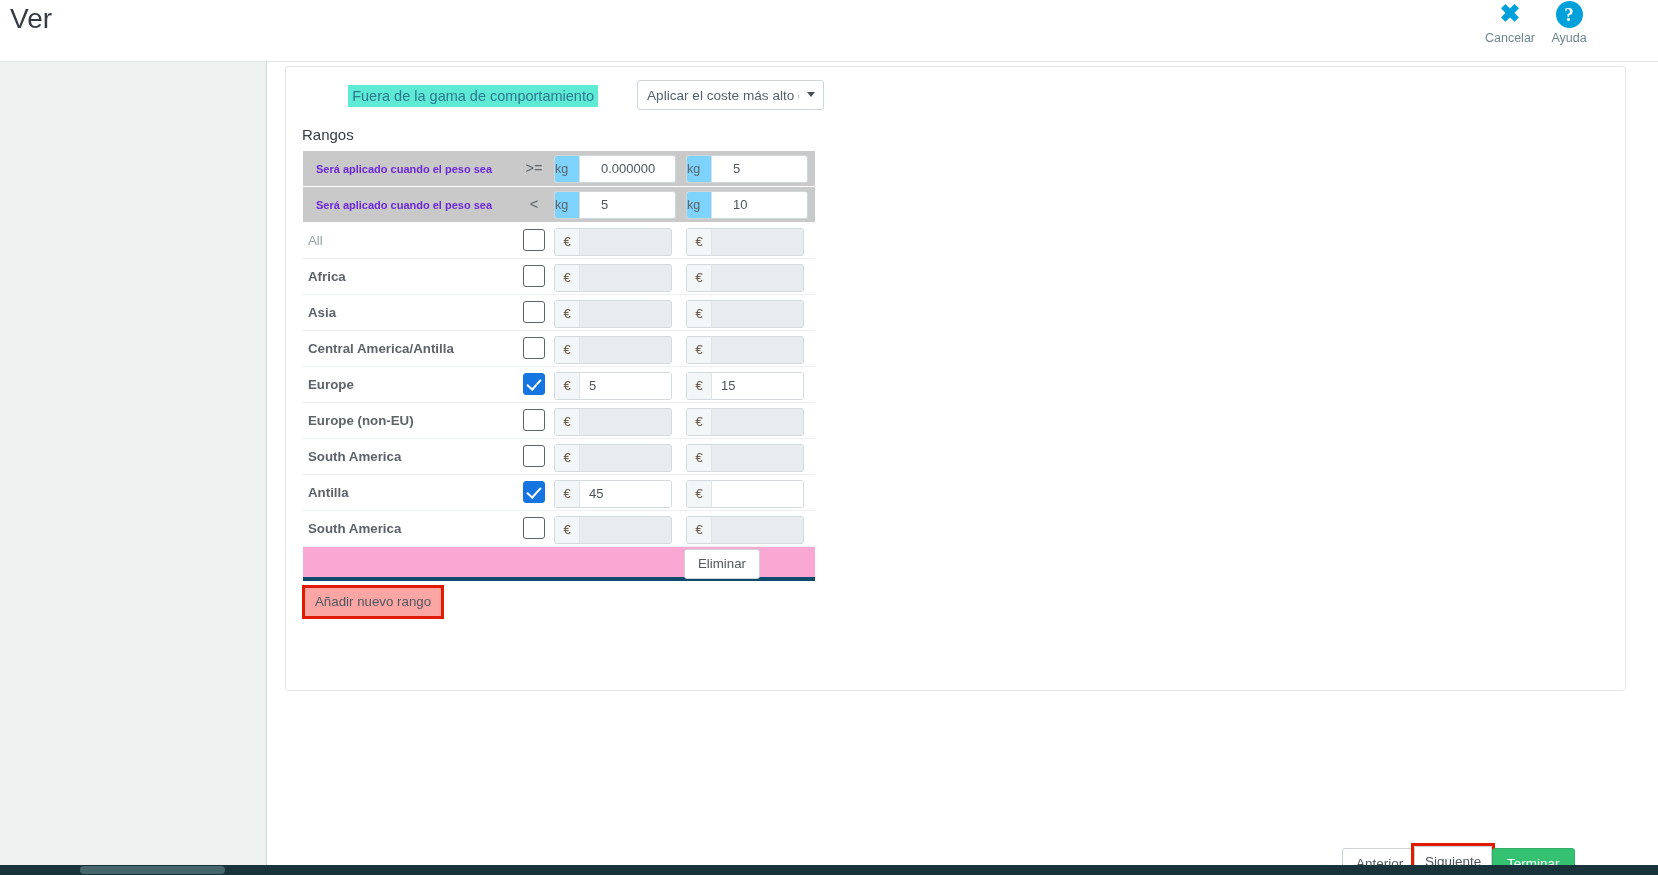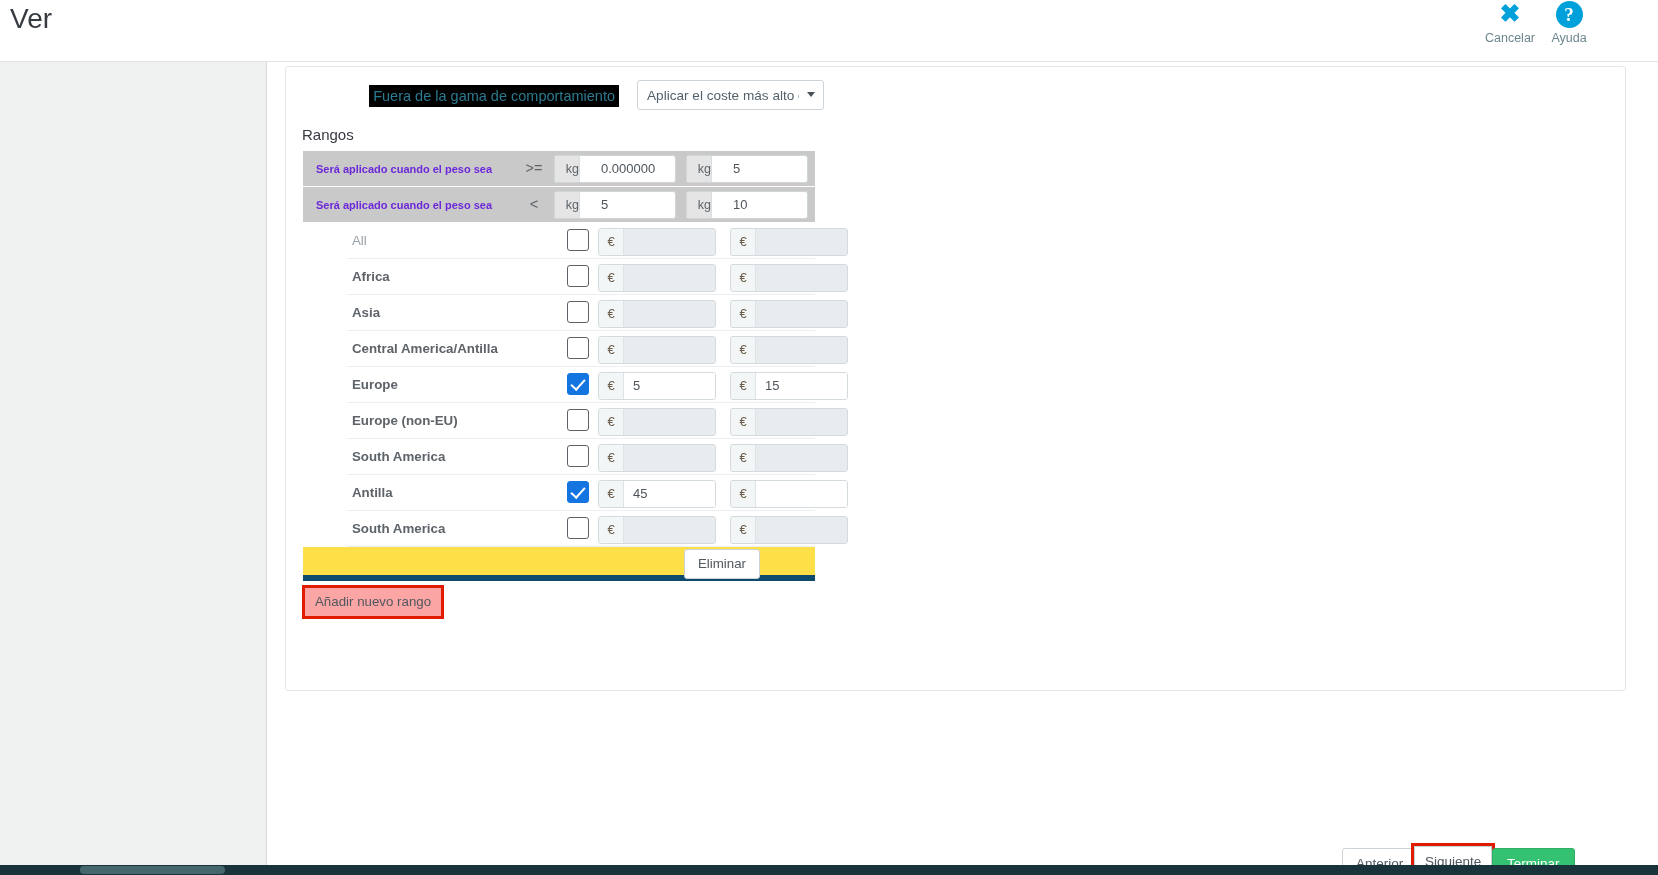"Fuera de la gama de" #behavior-label { background: #000000 -> #5eead4; right: 207px -> 228px }
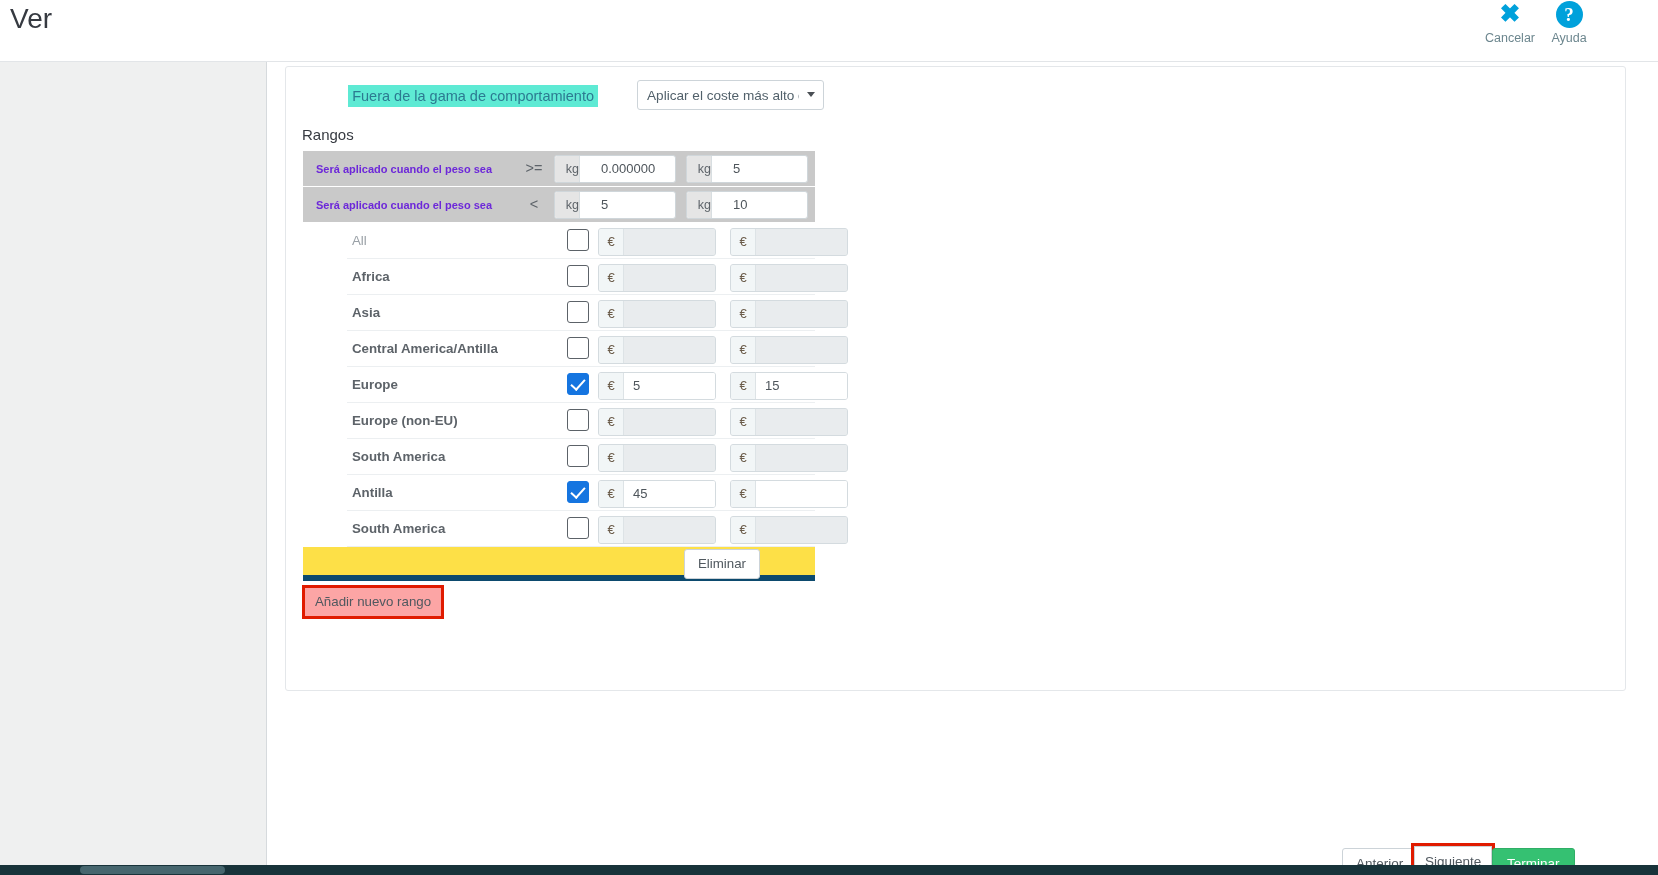"kg" .unit { background: #e5e5e5 -> #7dd3fc; text-align: right -> left }
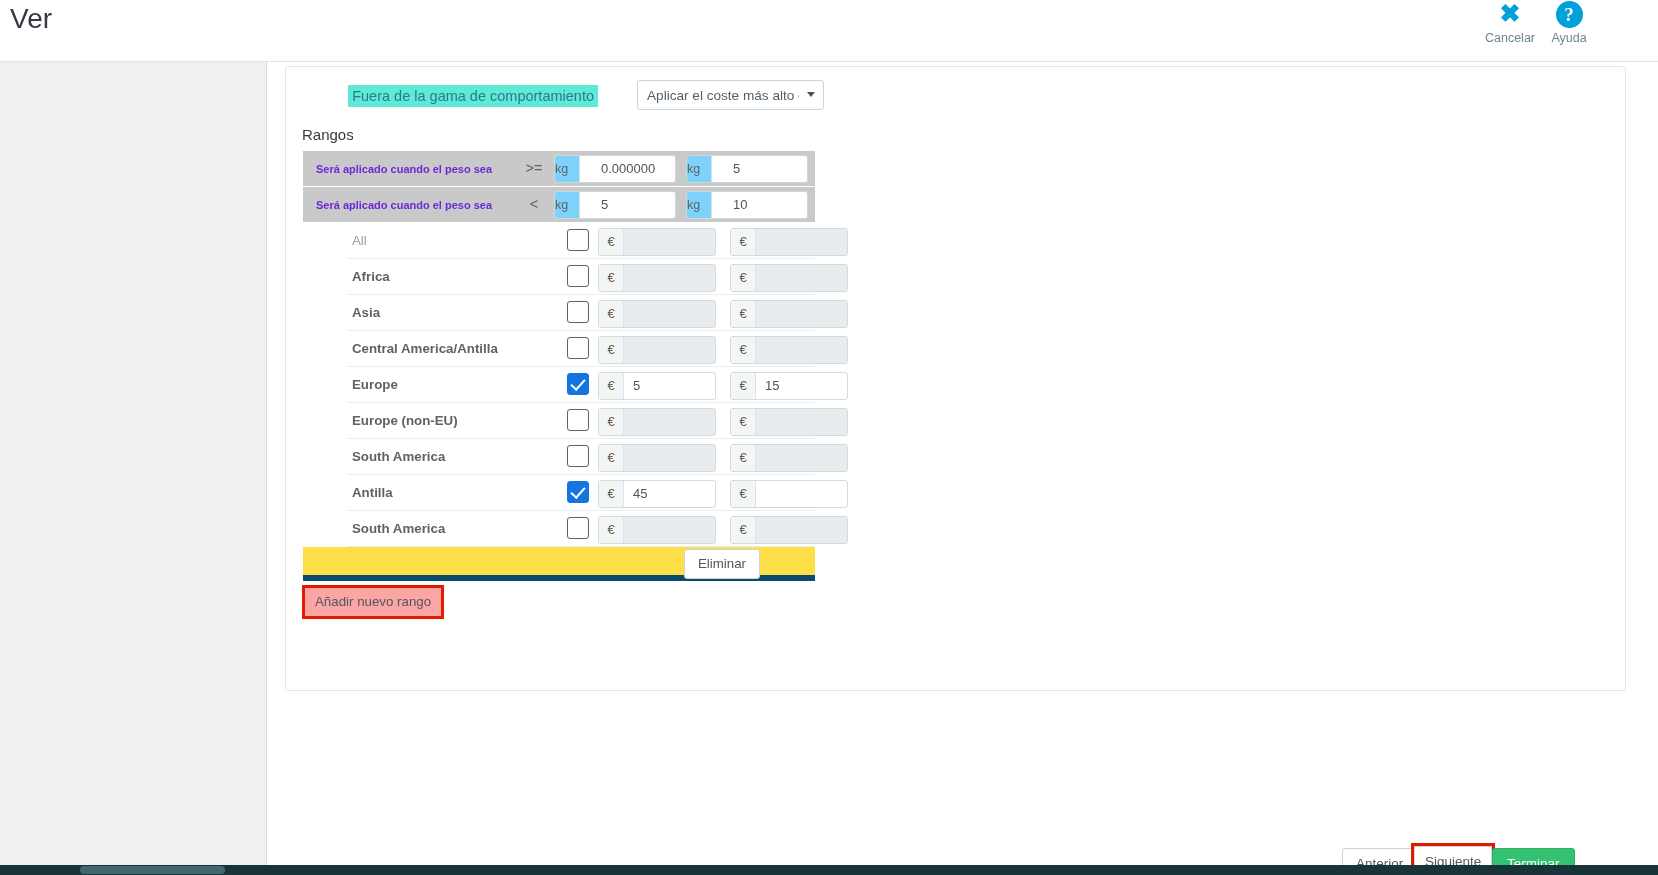"All" .zrow { margin-left: 44px -> none }
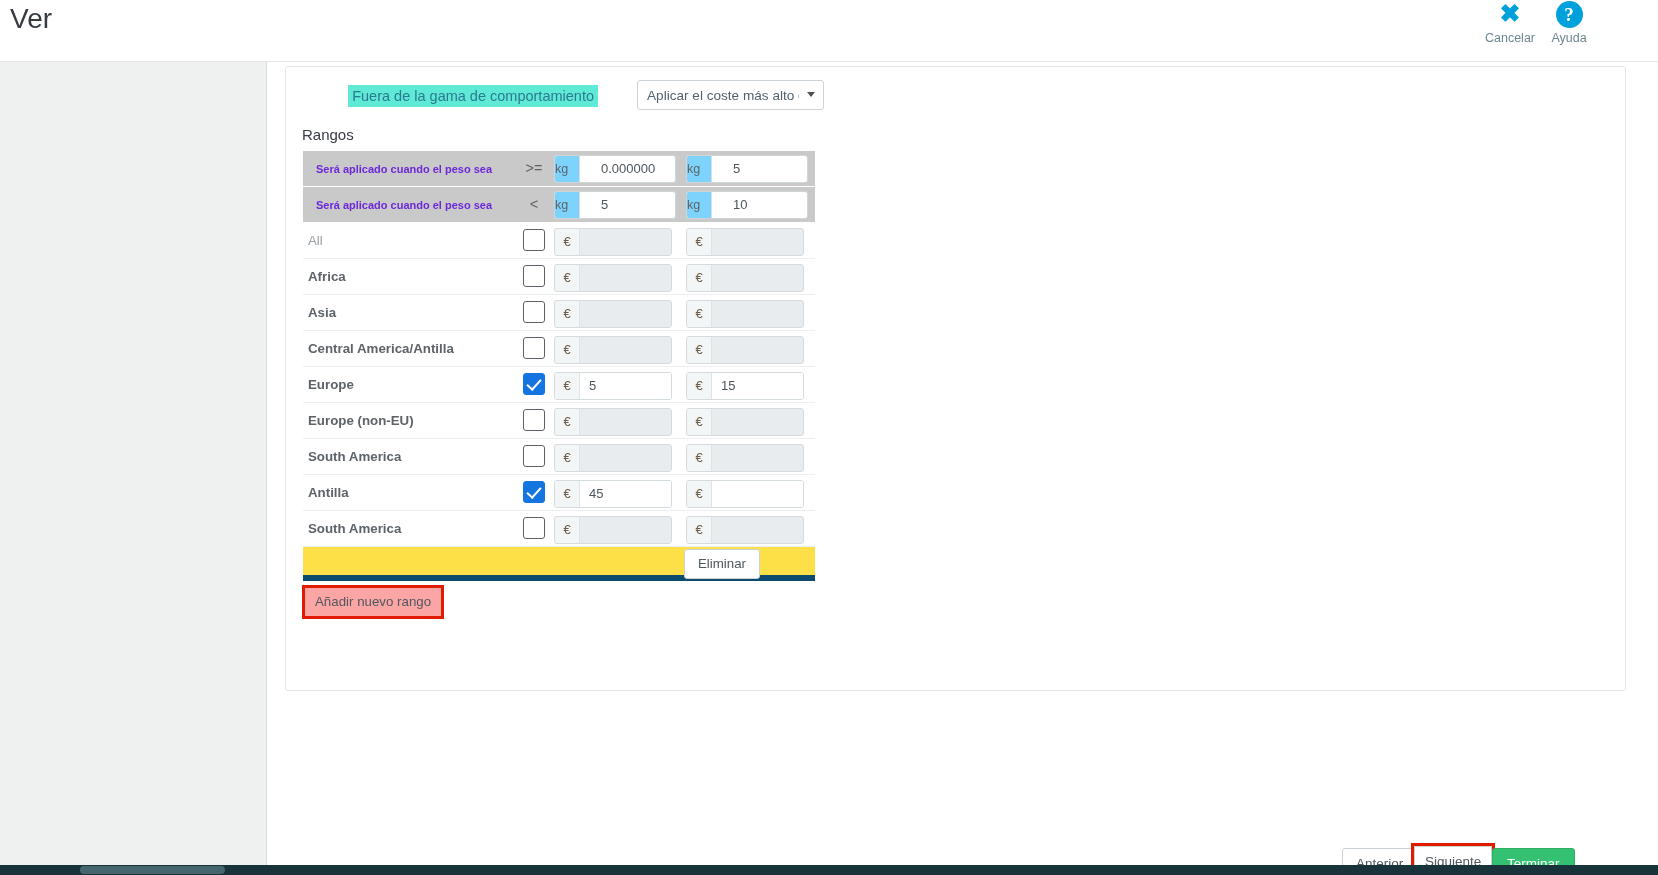"Eliminar" .erow { background: #fde047 -> #f9a8d4; border-bottom: 6px solid #0c4a6e -> 4px solid #0c4a6e }
